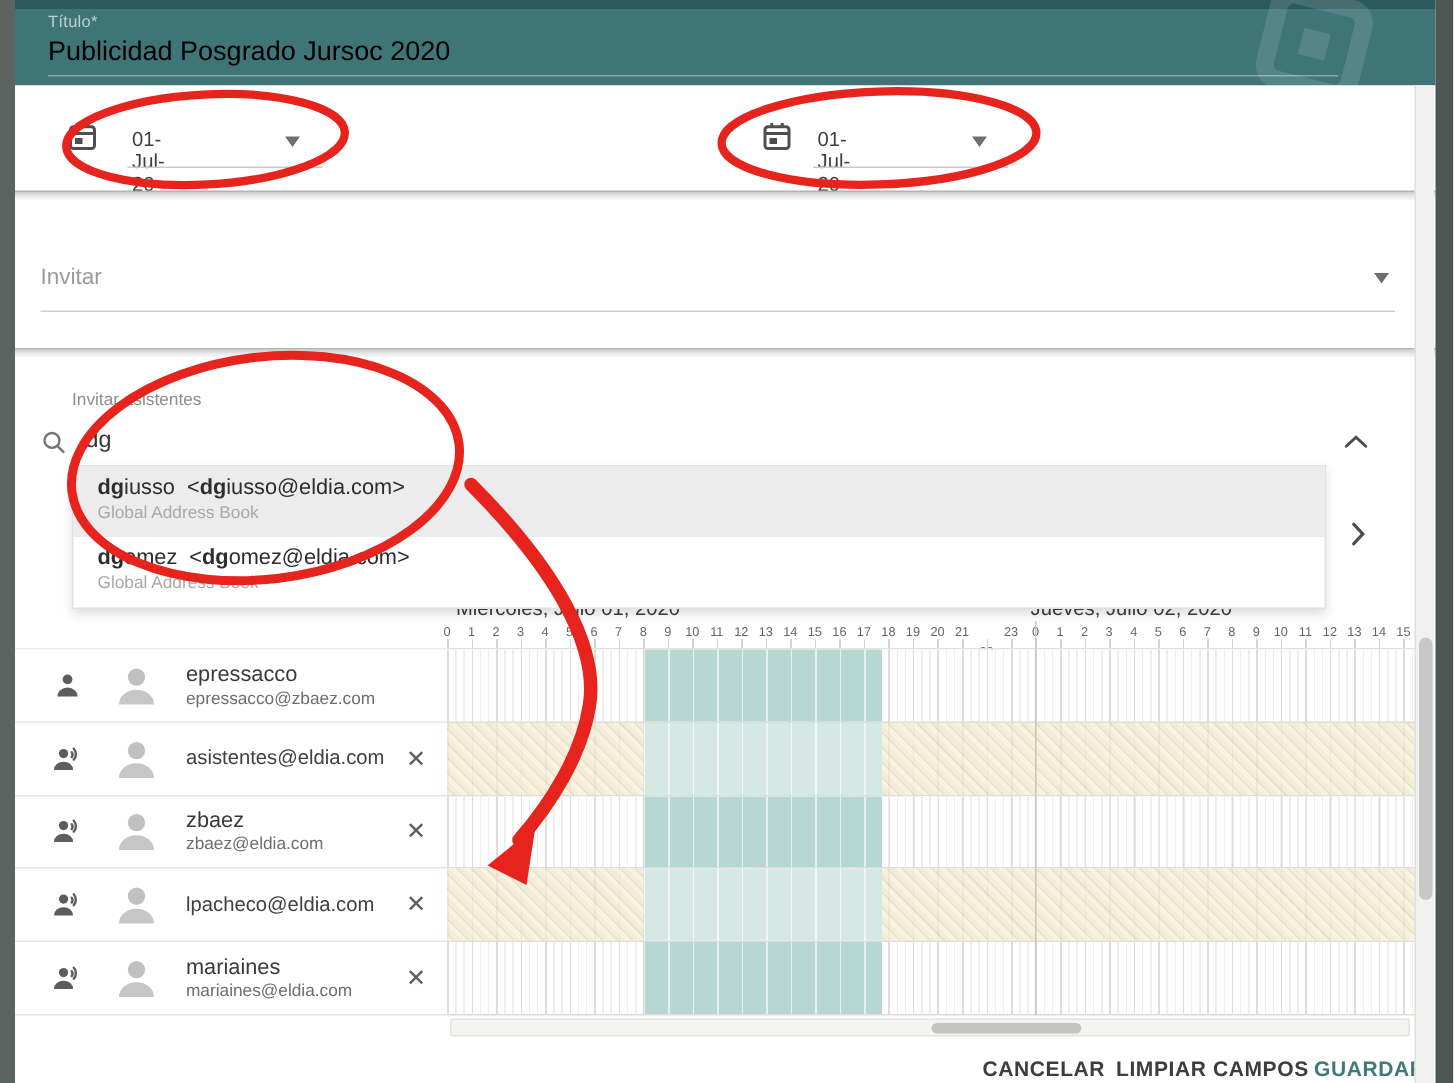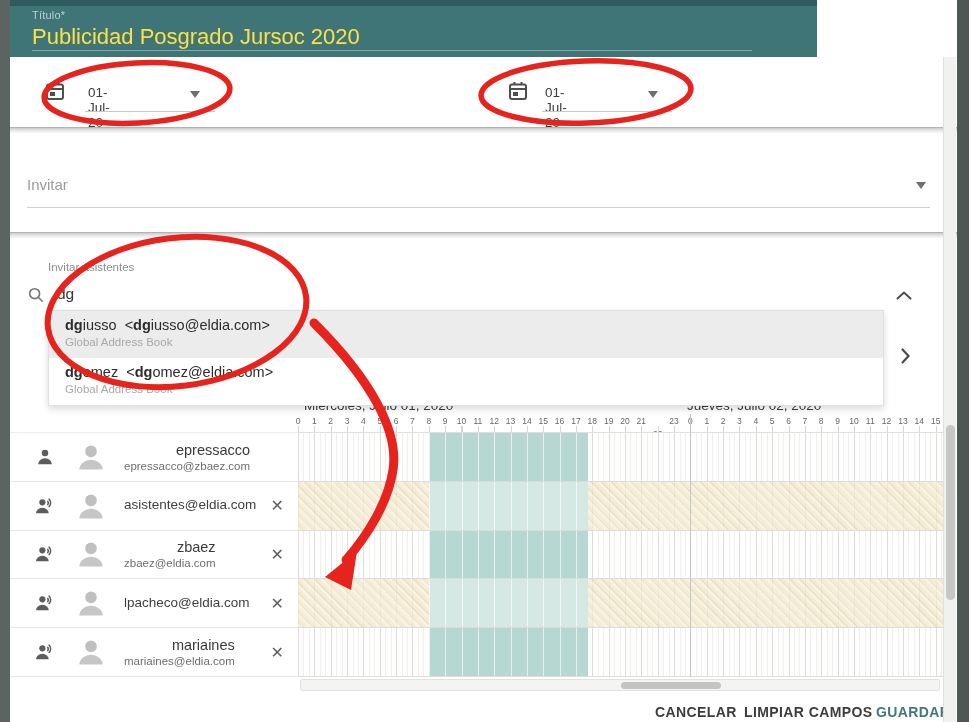"Título*" .header { width: 807px -> 947px }
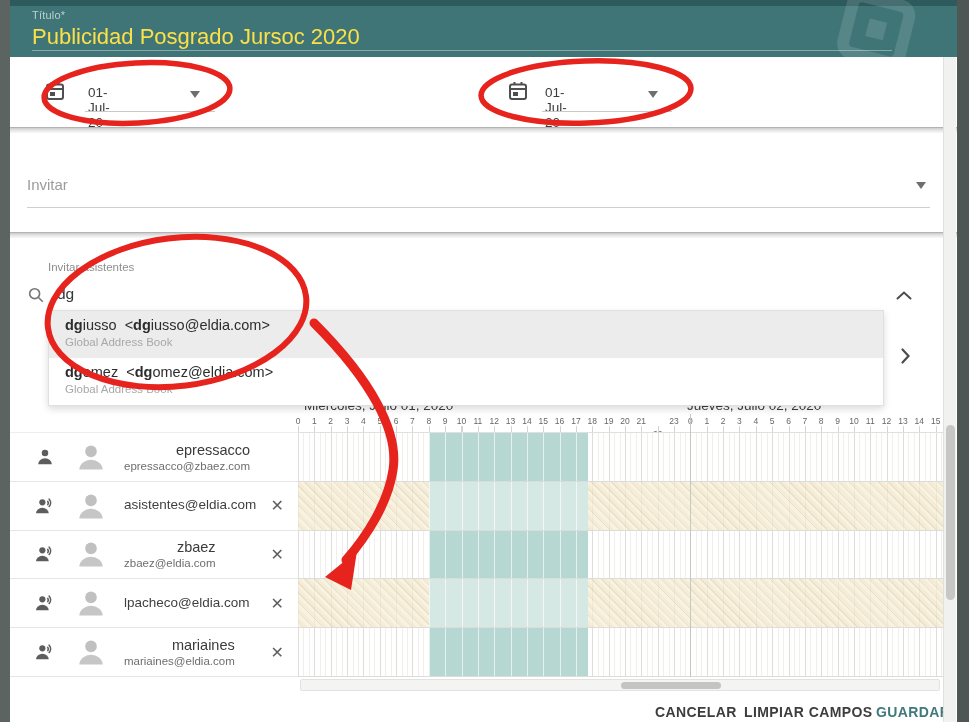"Publicidad Posgrado Jursoc 2020" .title-value { color: #fde047 -> #000000; font-size: 22px -> 18px }
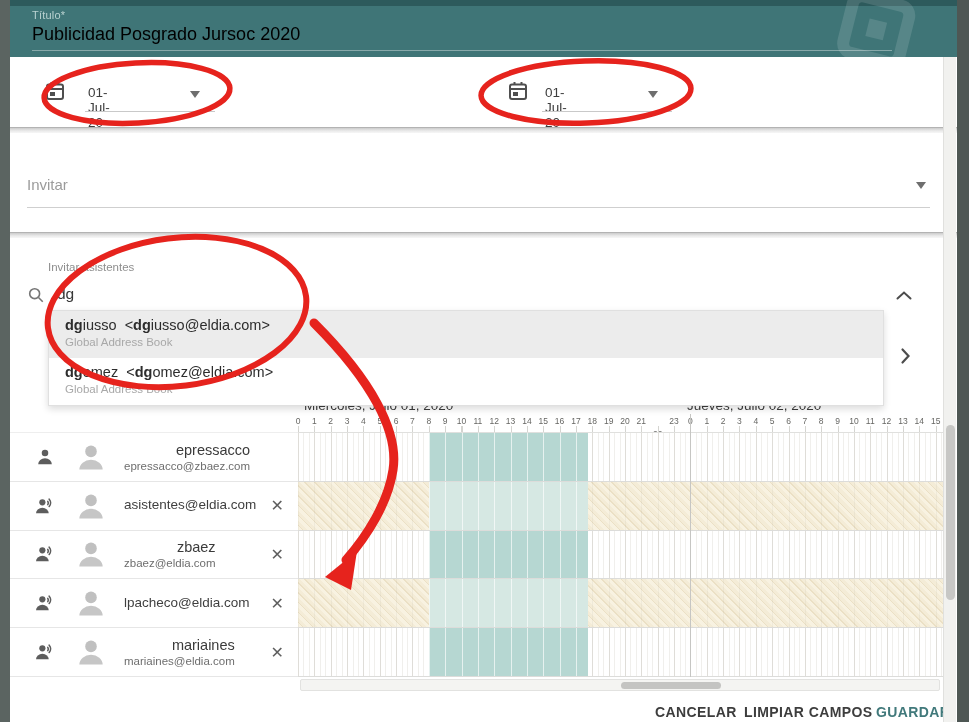"epressacco" .att-panel { text-align: right -> none }
